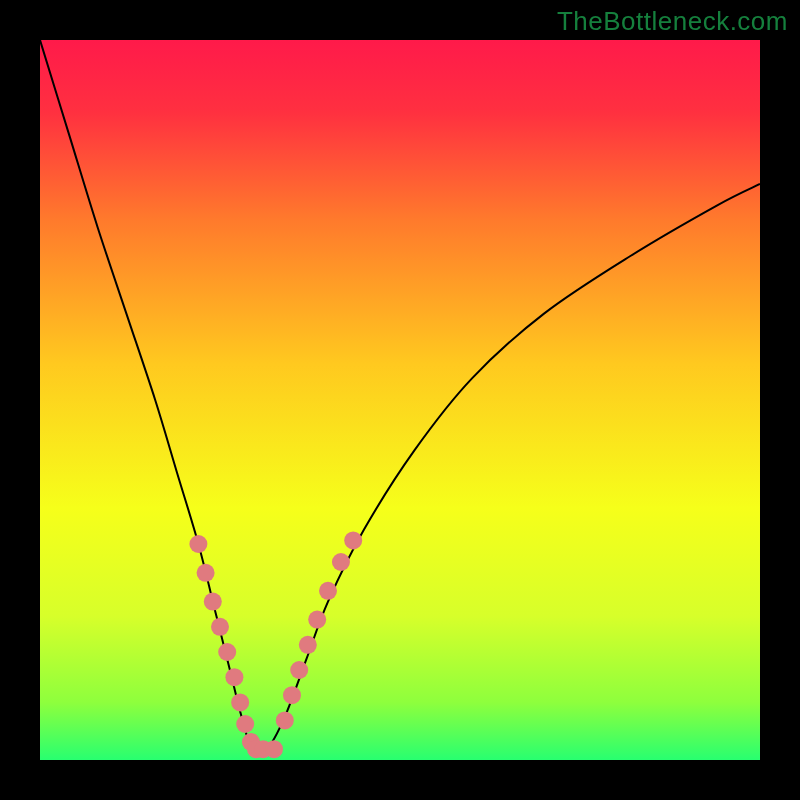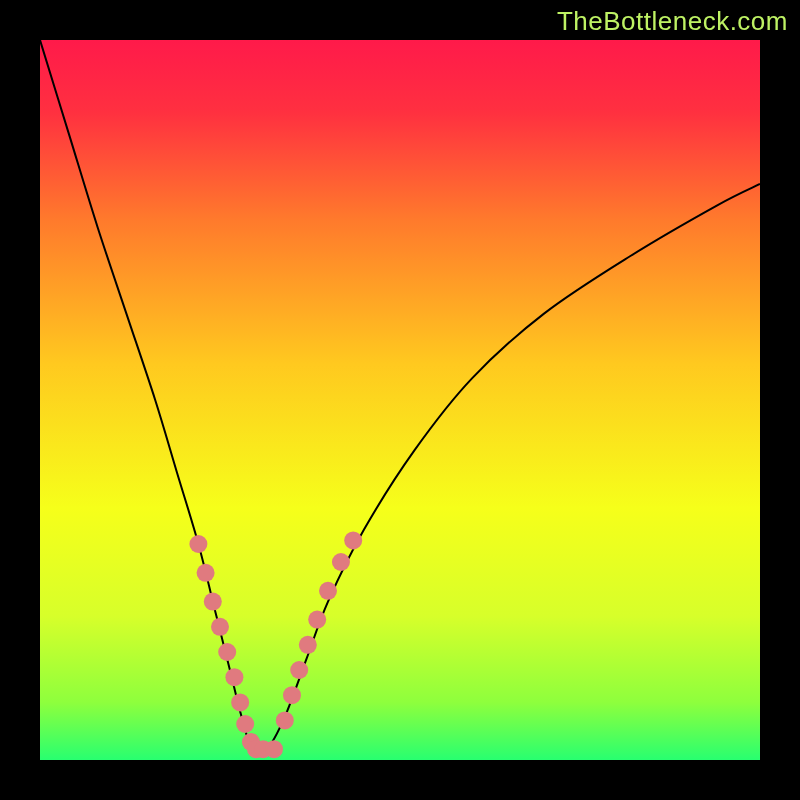"TheBottleneck.com" .watermark { color: #bef264 -> #15803d }
